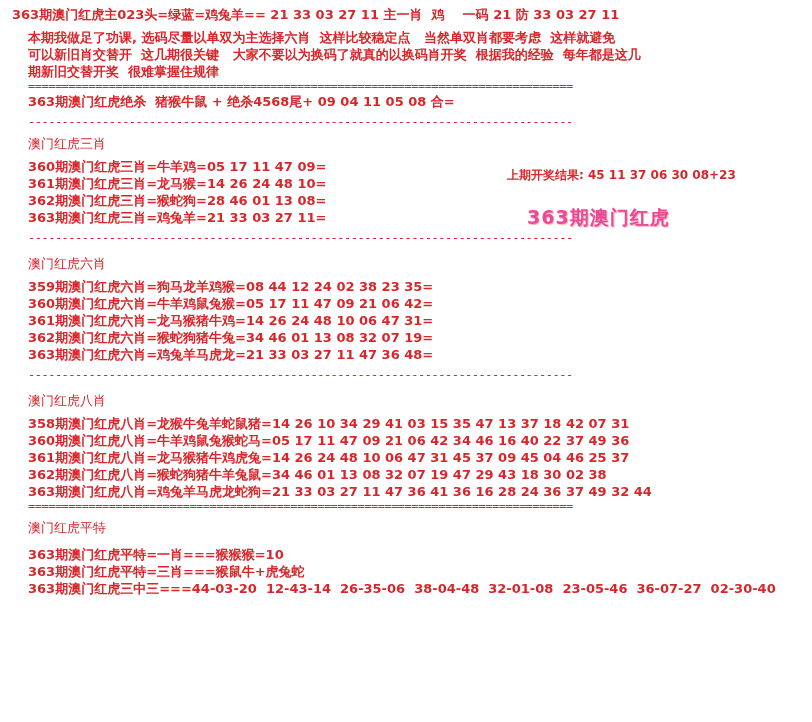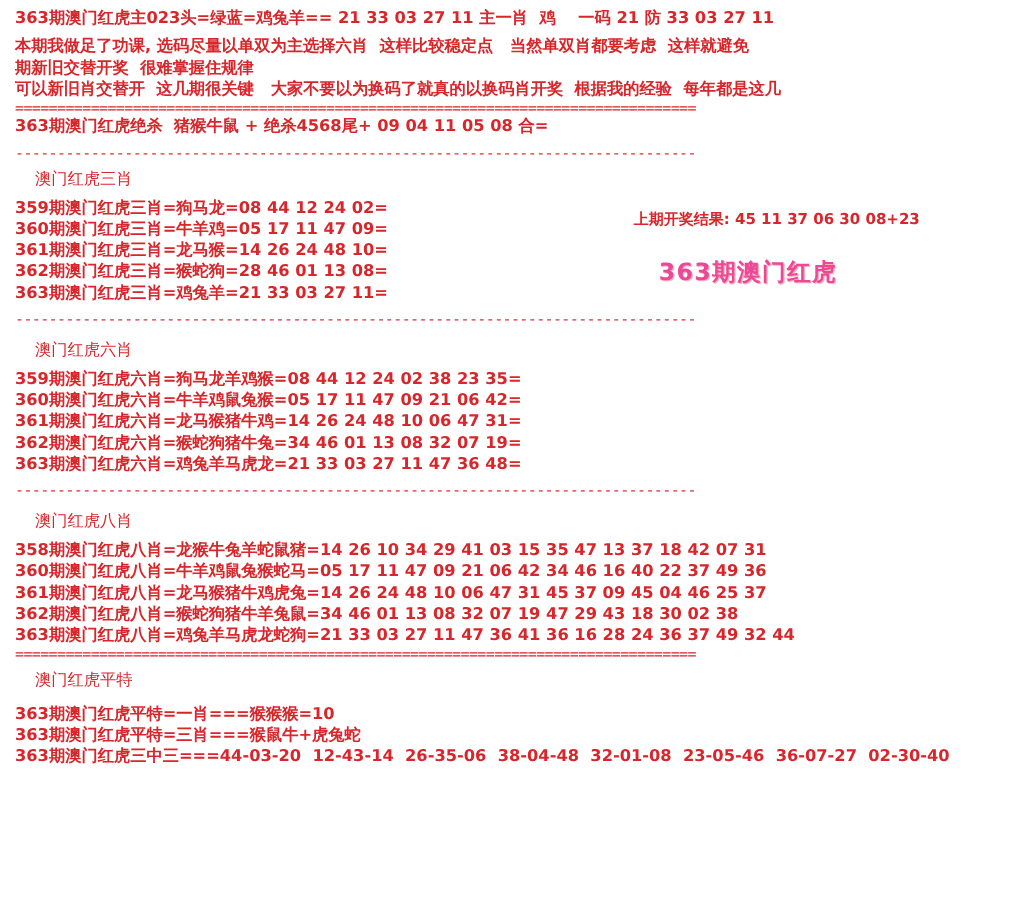"本期我做足了功课, 选码尽量以单双为主选择六肖 这样比较稳定点" .indent2 { padding-left: 12px -> 28px }
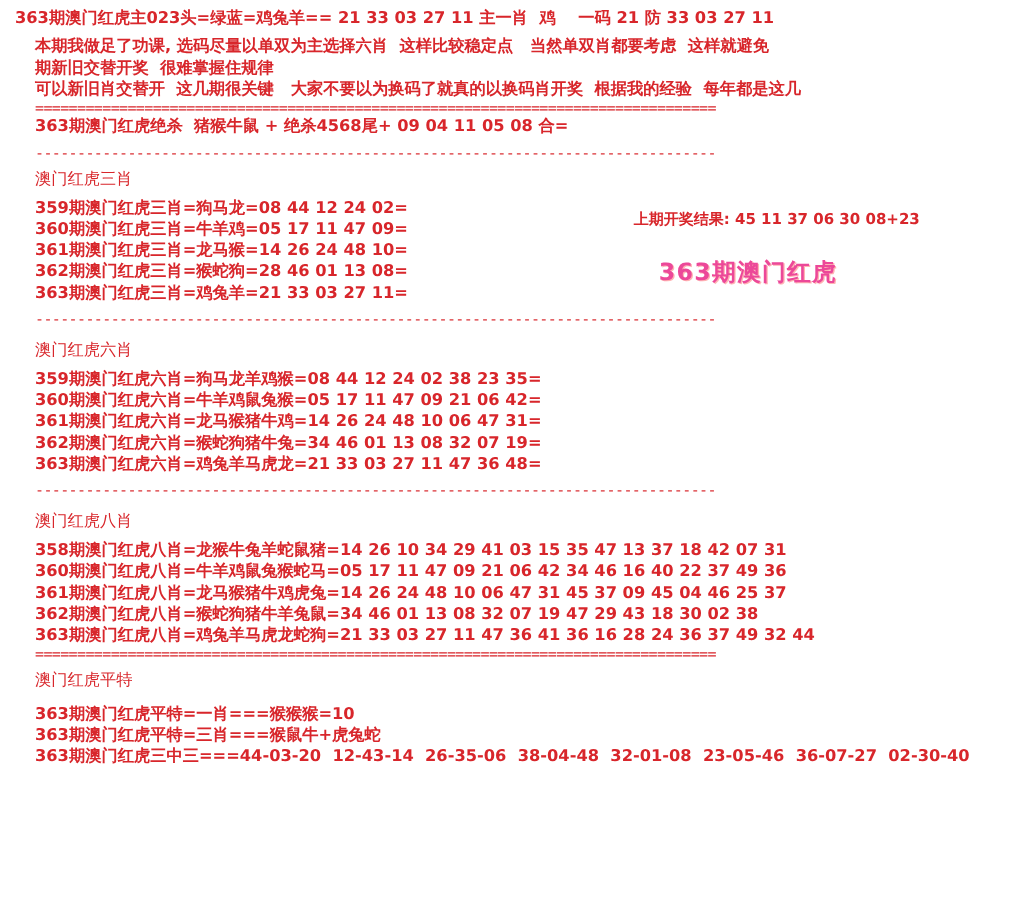"期新旧交替开奖 很难掌握住规律" div.line { order: before "可以新旧肖交替开 这几期很关键 大家不要以为换码了就真的以换码肖开奖" -> after "可以新旧肖交替开 这几期很关键 大家不要以为换码了就真的以换码肖开奖" }
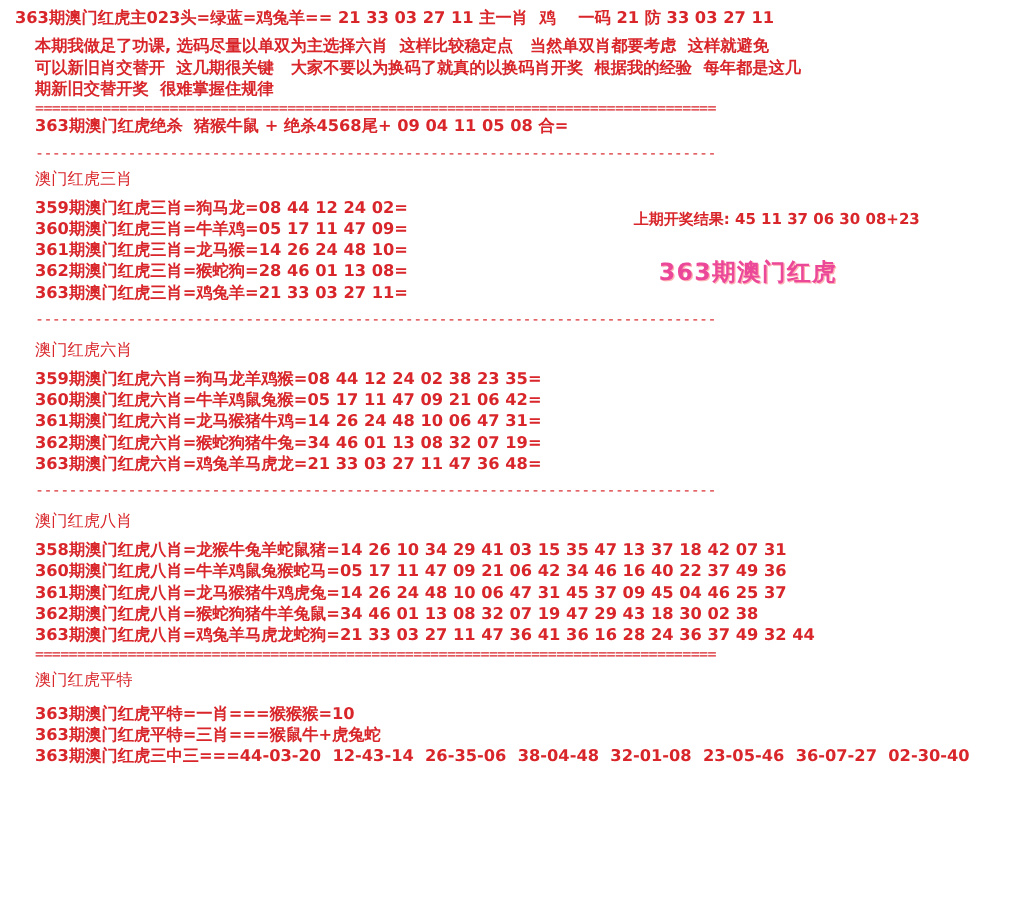"359期澳门红虎三肖=狗马龙=08 44 12 24 02=" div.line { html: <div>359期澳门红虎三肖=狗马龙=08 44 12 24 02=</div> -> none }
